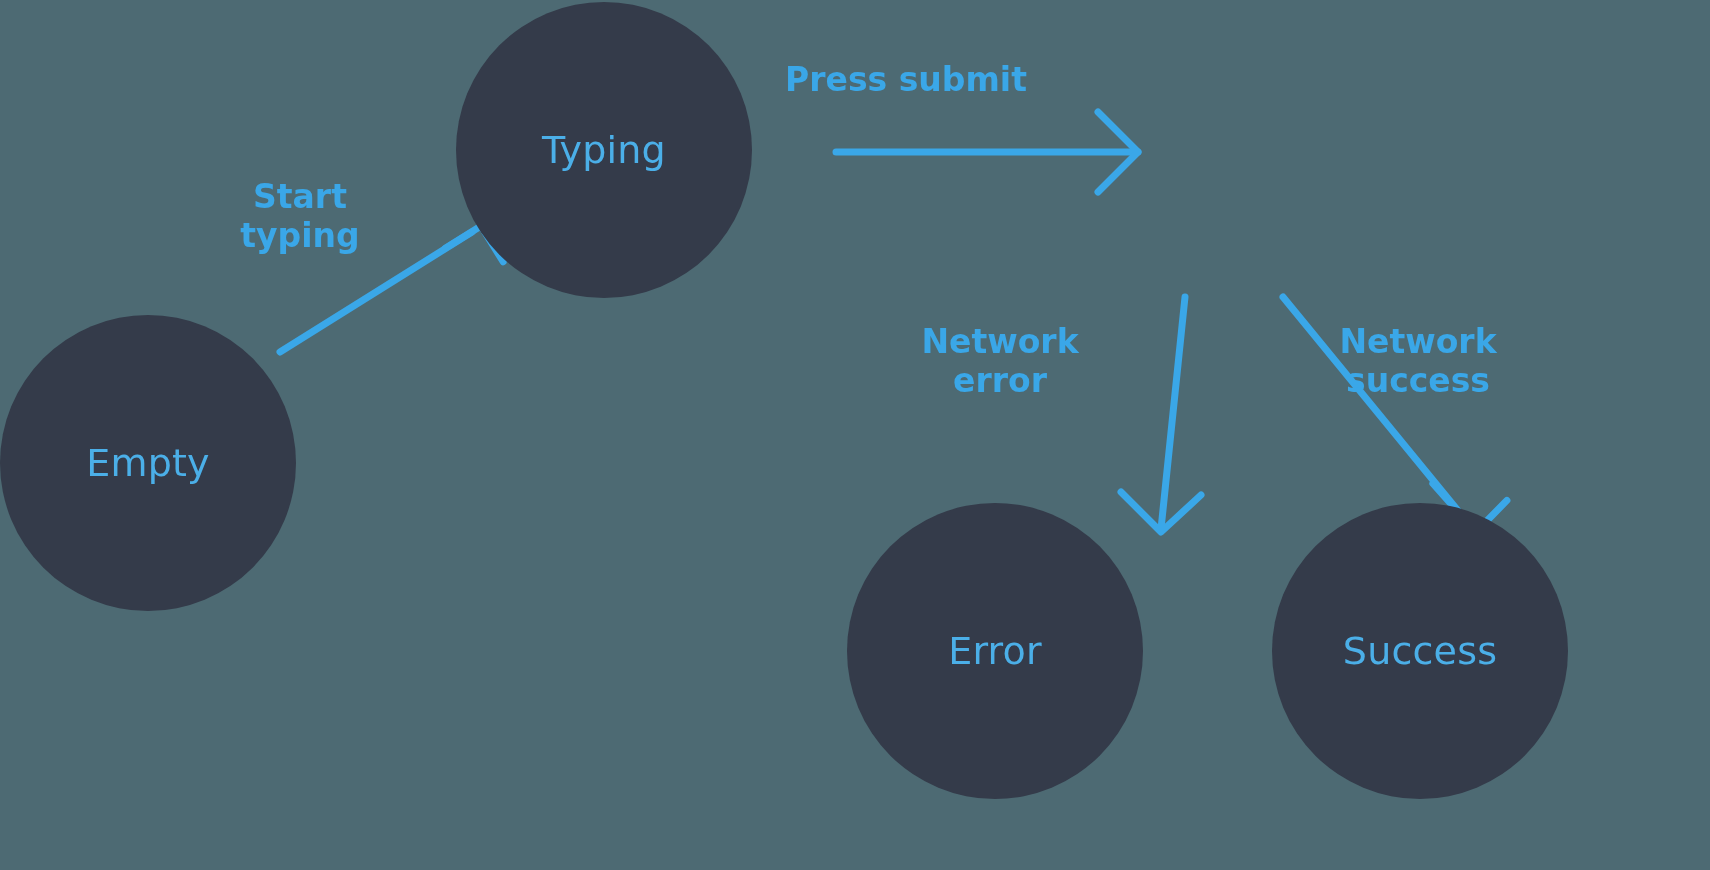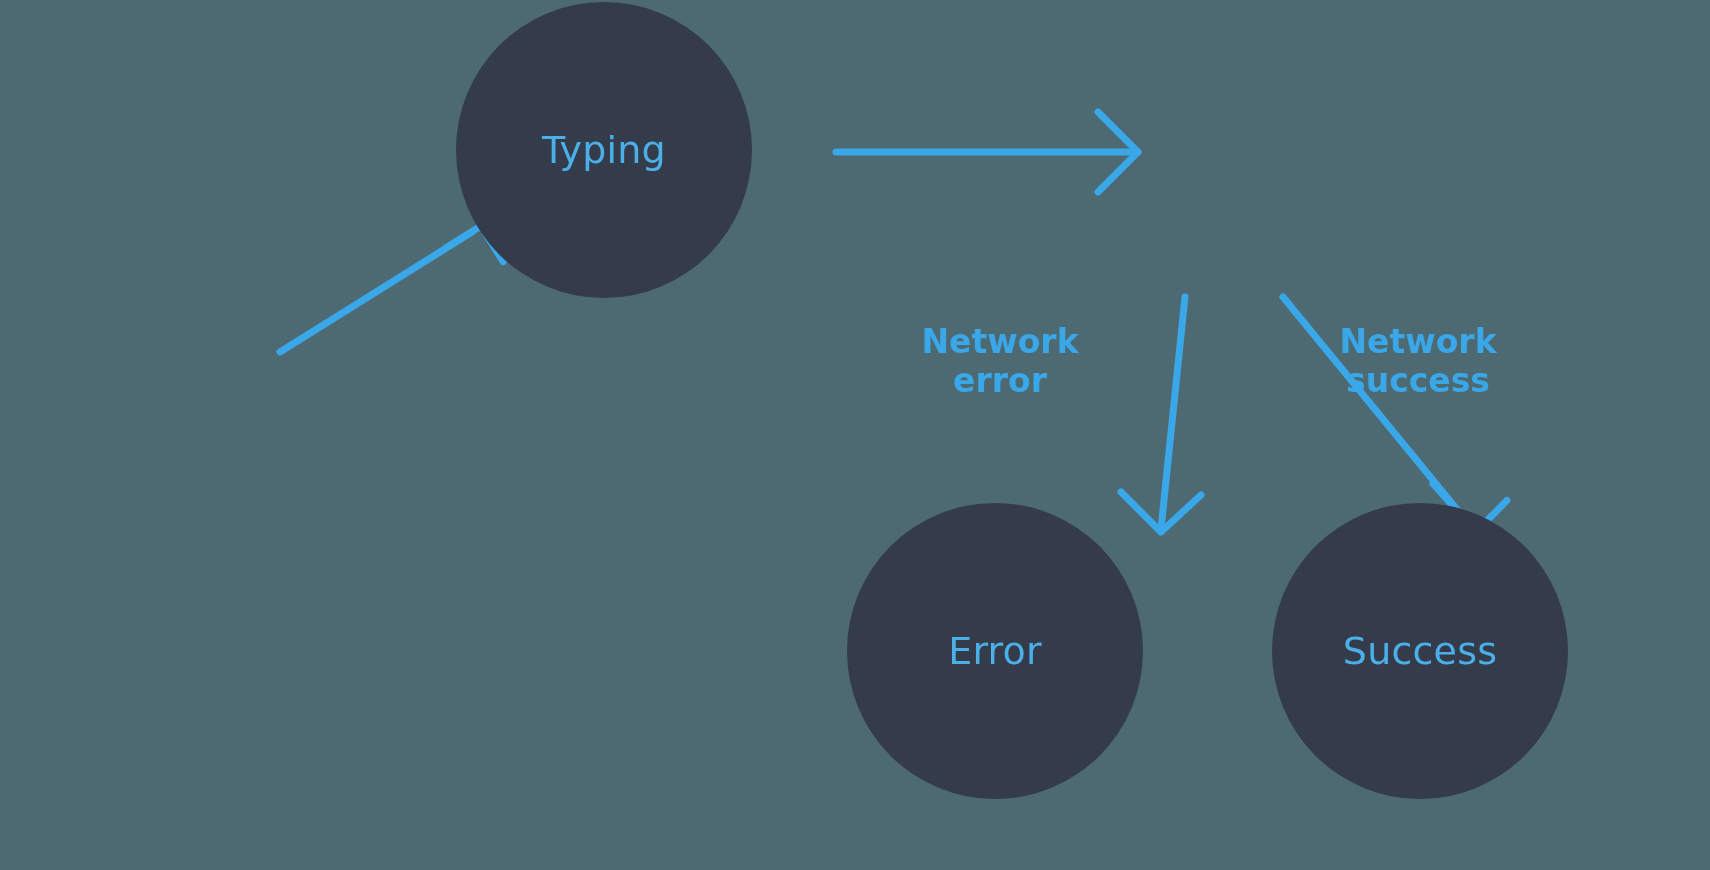"Press submit" div.edge-label { html: none -> <div>Press submit</div> }
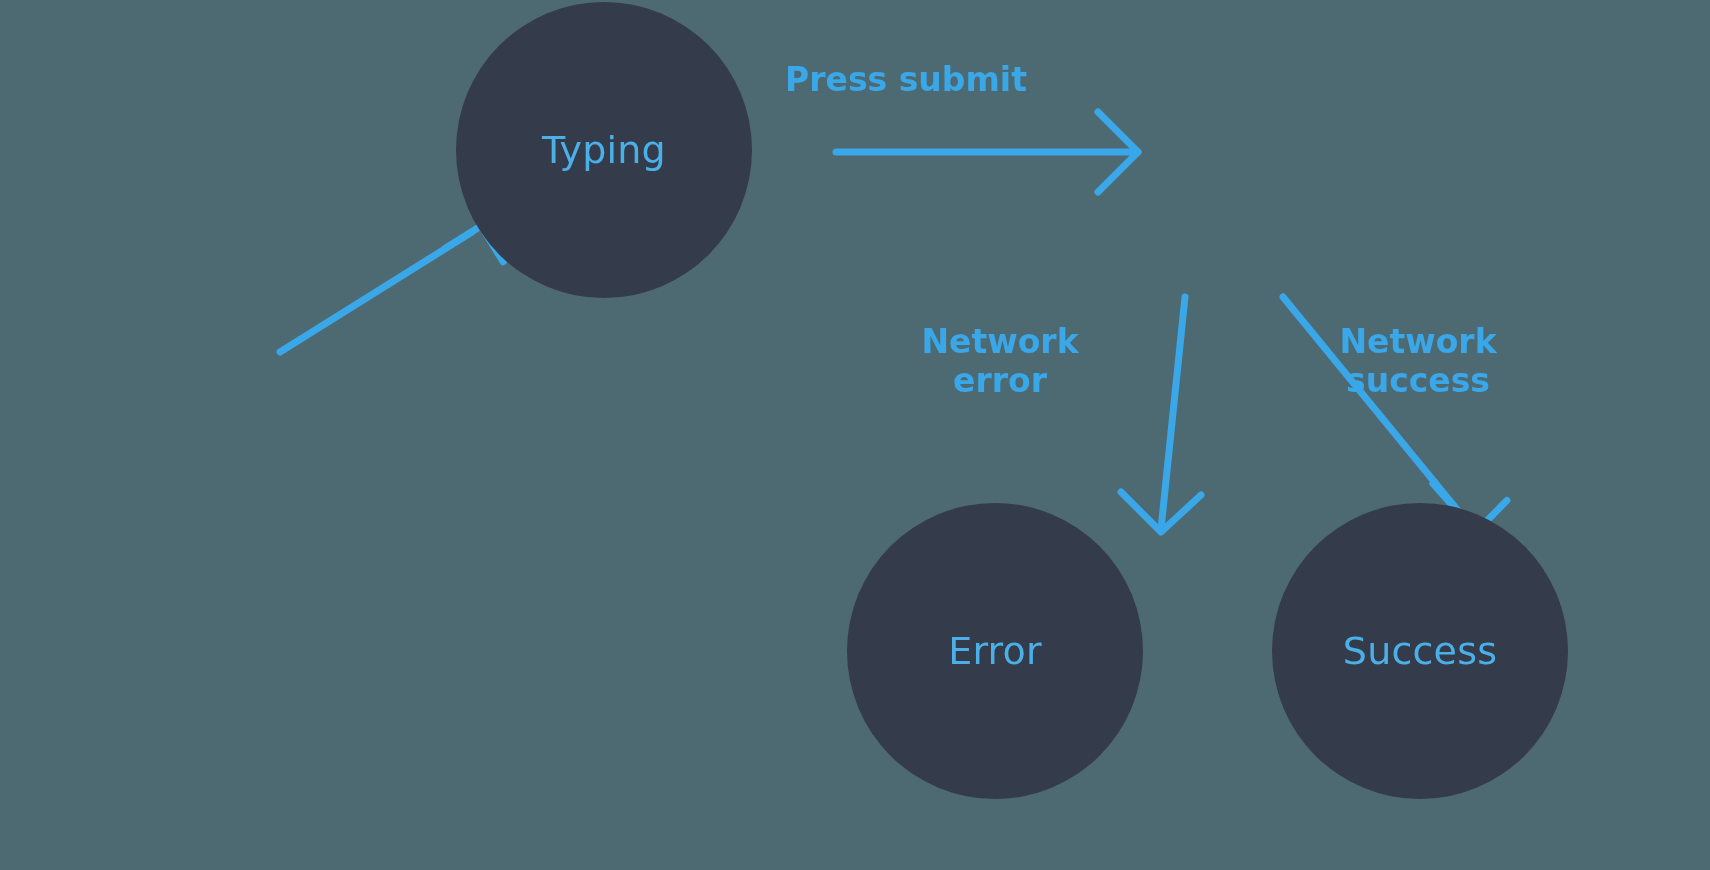"Start" div.edge-label { html: none -> <div>Start typing</div> }
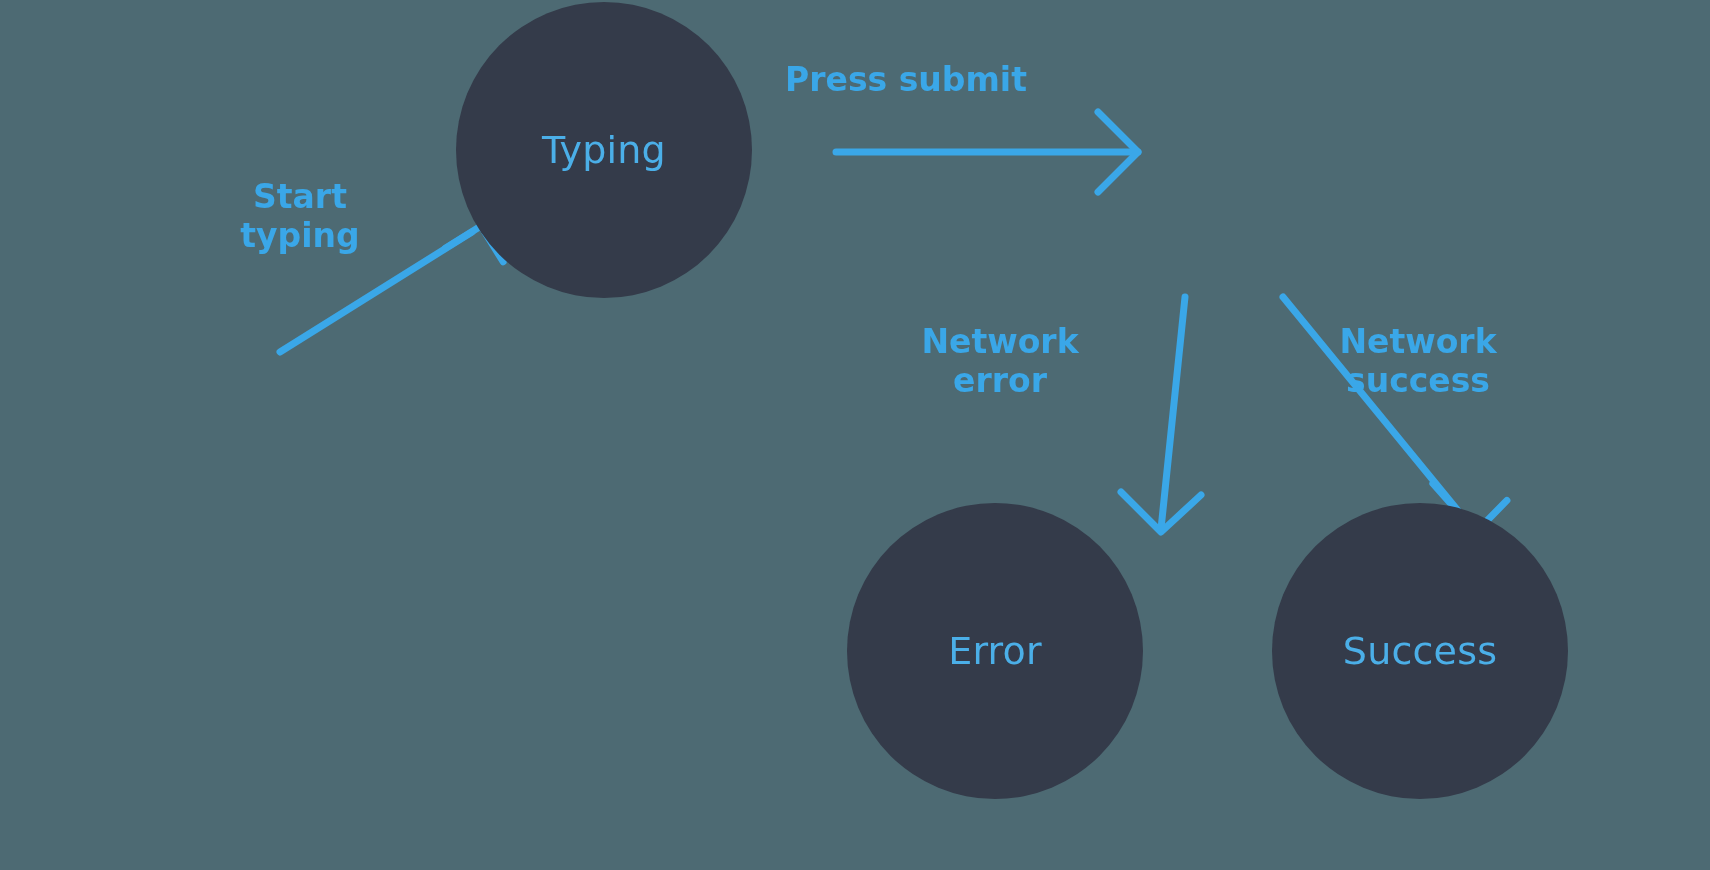"Empty" div.node { html: none -> <div> <span>Empty</span> </div> }
